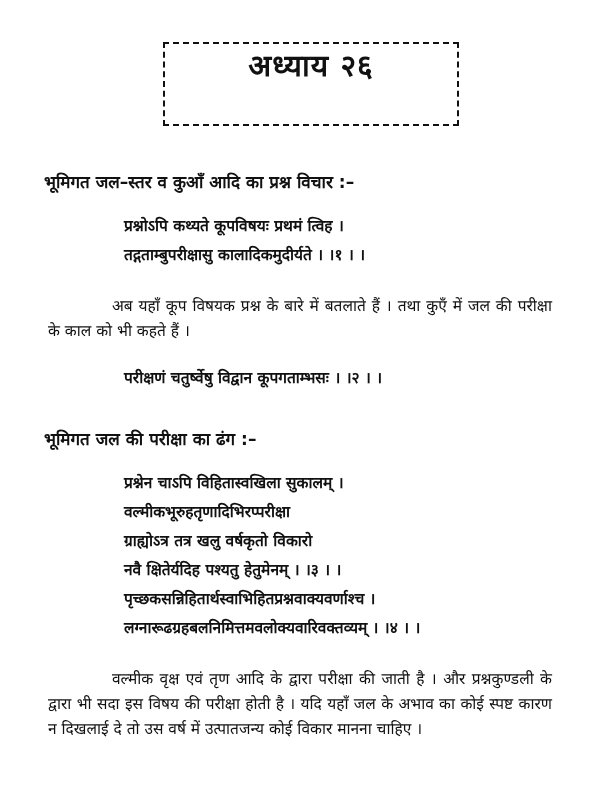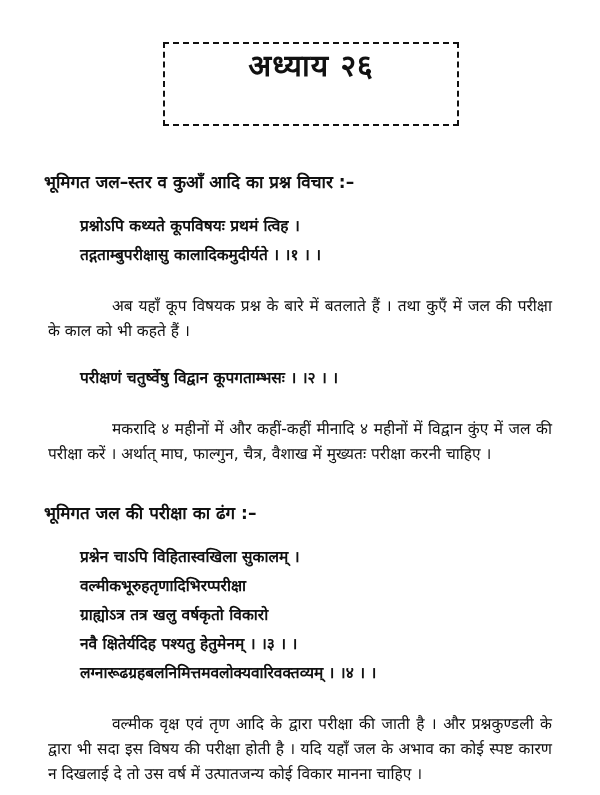"प्रश्नोऽपि कथ्यते कूपविषयः प्रथमं त्विह" .verse { margin: 0 0 0 44px -> 0 0 0 88px }
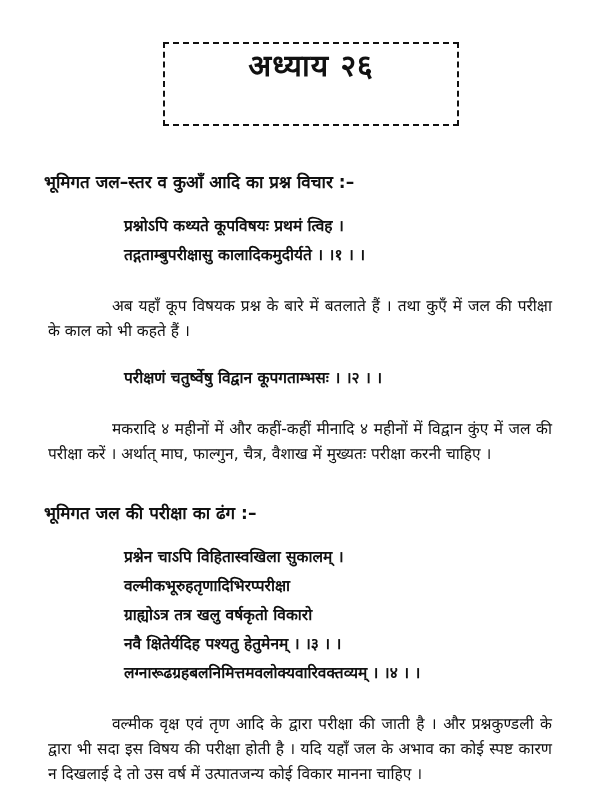"मकरादि ४ महीनों में और" p.para { html: <p>मकरादि ४ महीनों में और कहीं-कहीं मीनादि ४ महीनों में विद्वान कुंए में जल की परीक्षा करें । अर्थात् माघ, फाल्गुन, चैत्र, वैशाख में मुख्यतः परीक्षा करनी चाहिए ।</p> -> none }
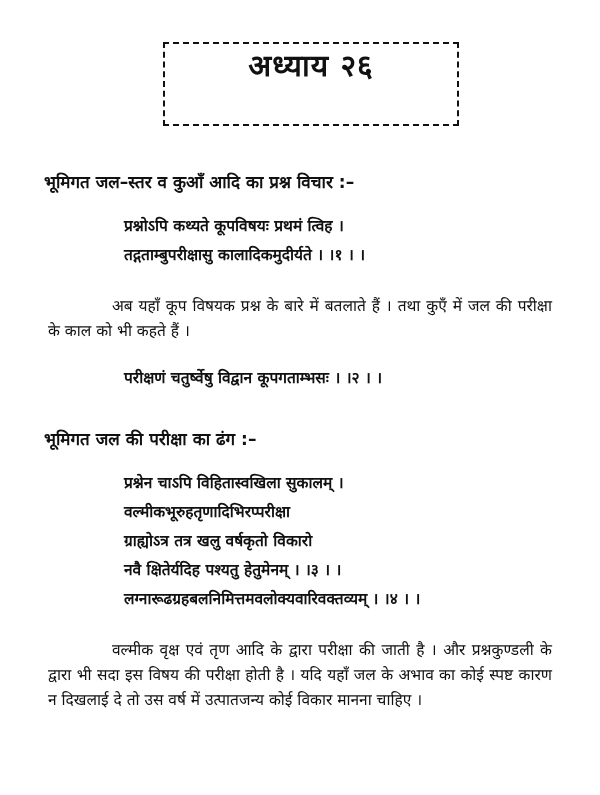"पृच्छकसन्निहितार्थस्वाभिहितप्रश्नवाक्यवर" p.verse { html: none -> <p>पृच्छकसन्निहितार्थस्वाभिहितप्रश्नवाक्यवर्णाश्च ।</p> }
